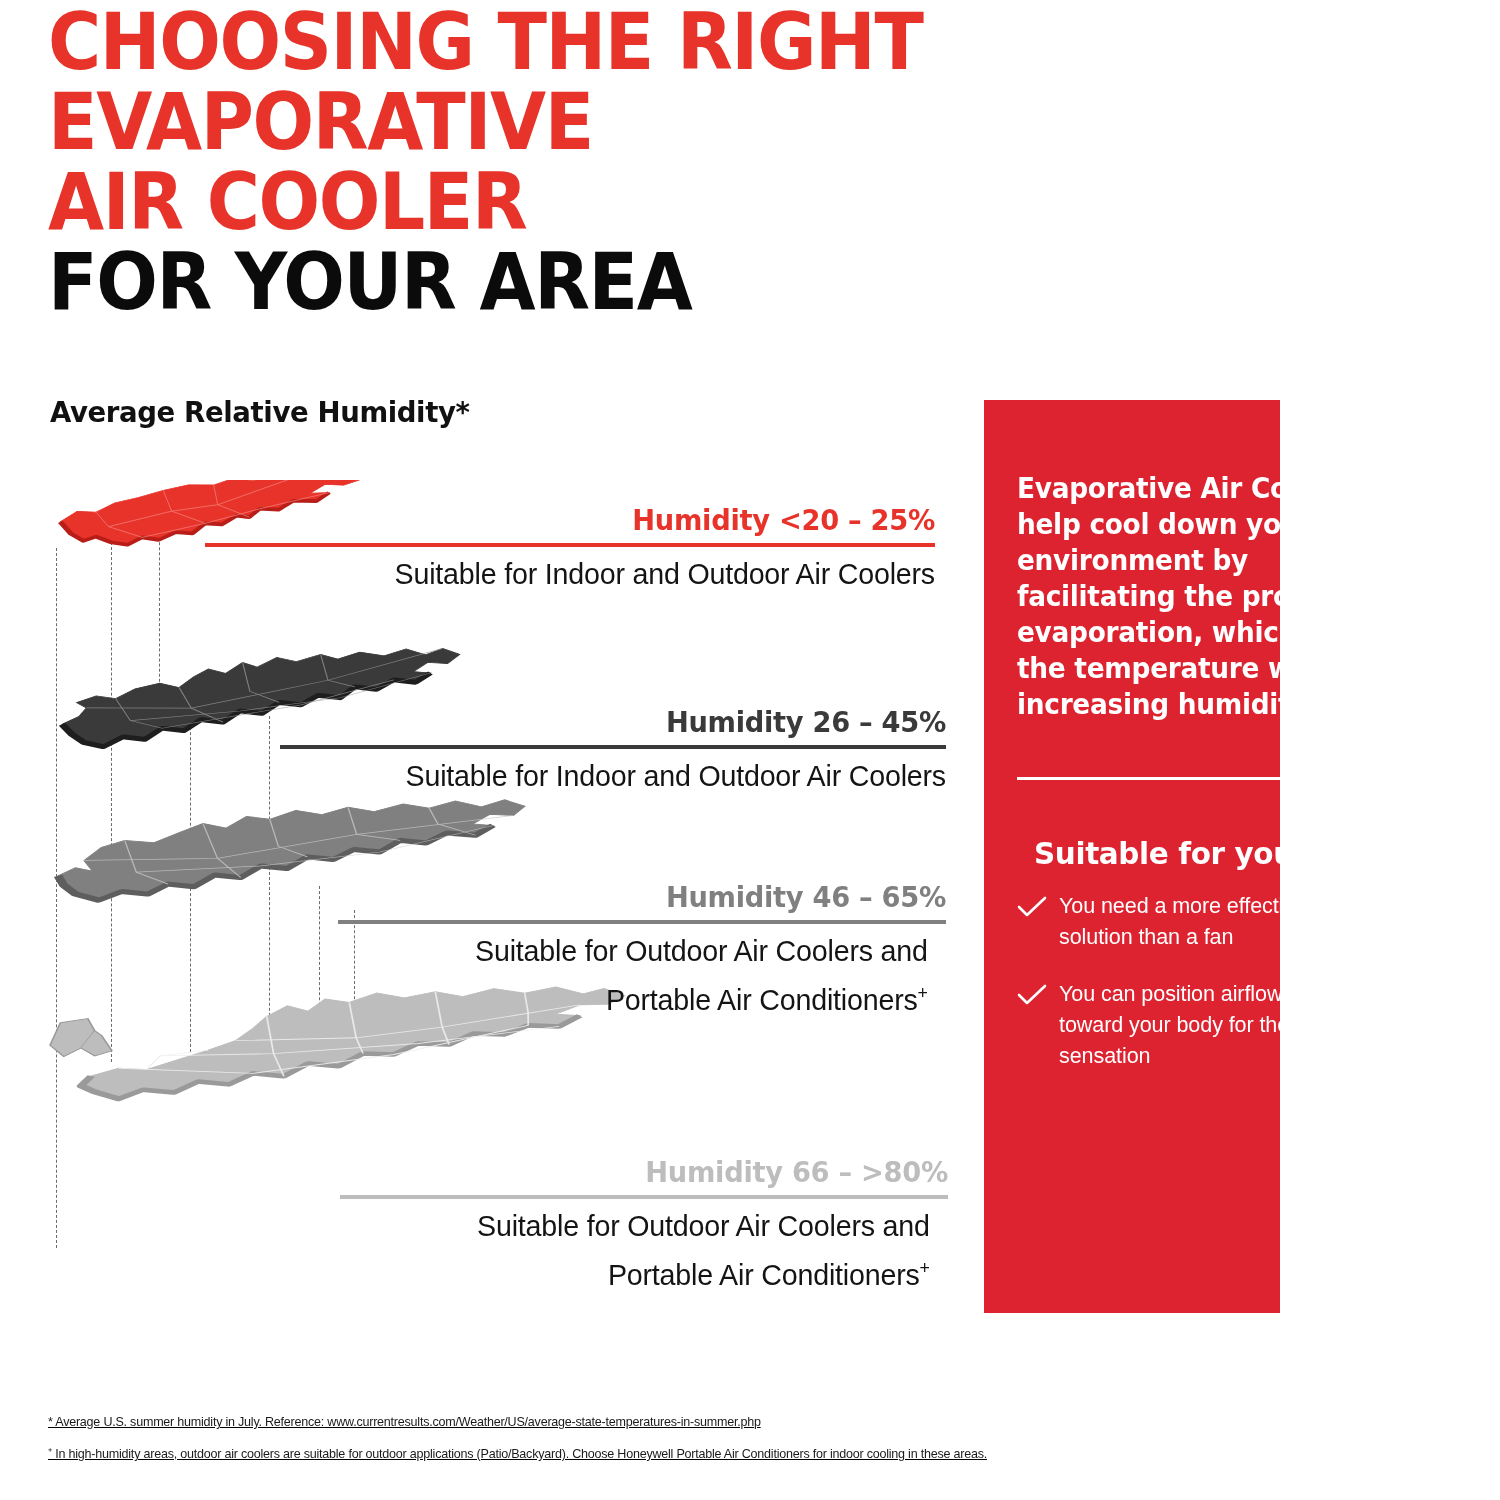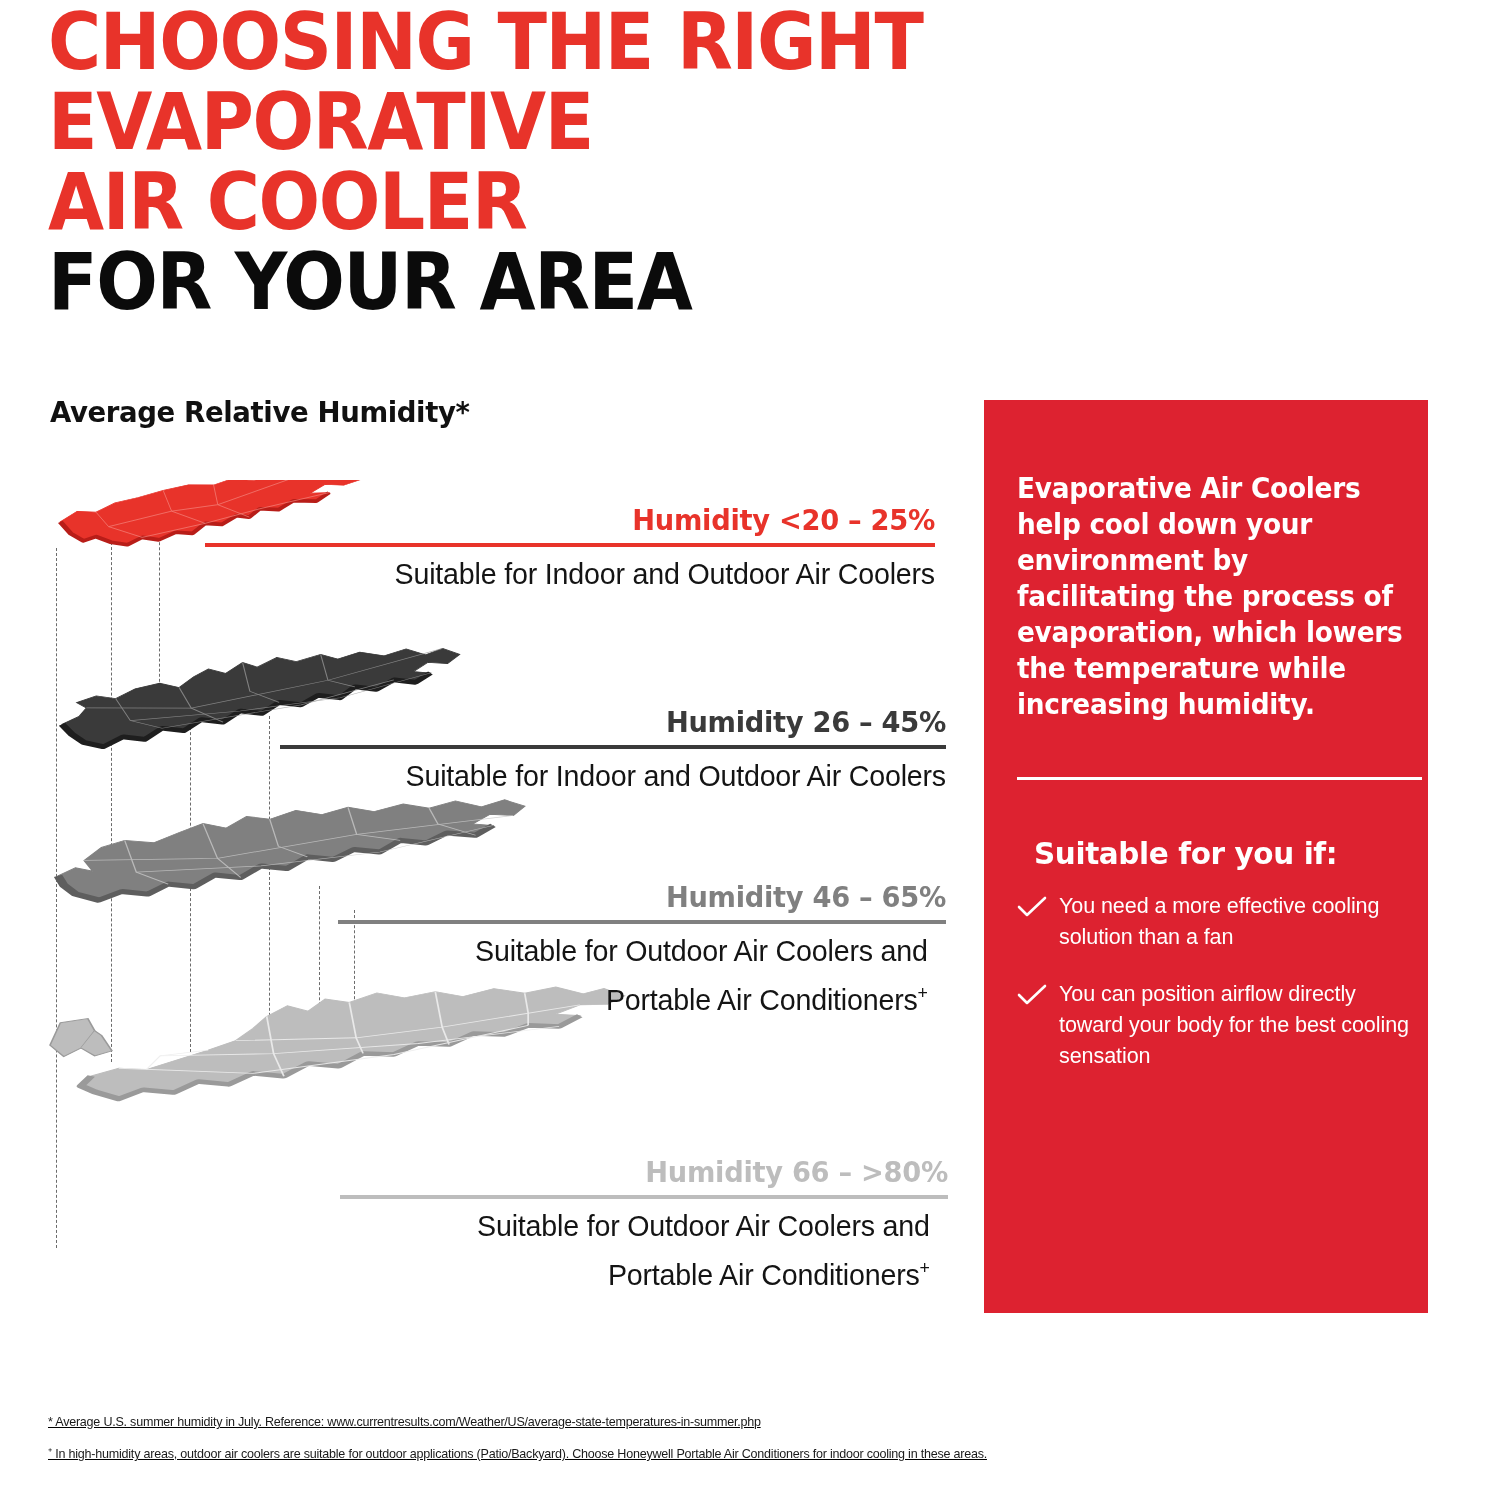"CHOOSING THE RIGHT" #page { width: 1428px -> 1280px }
